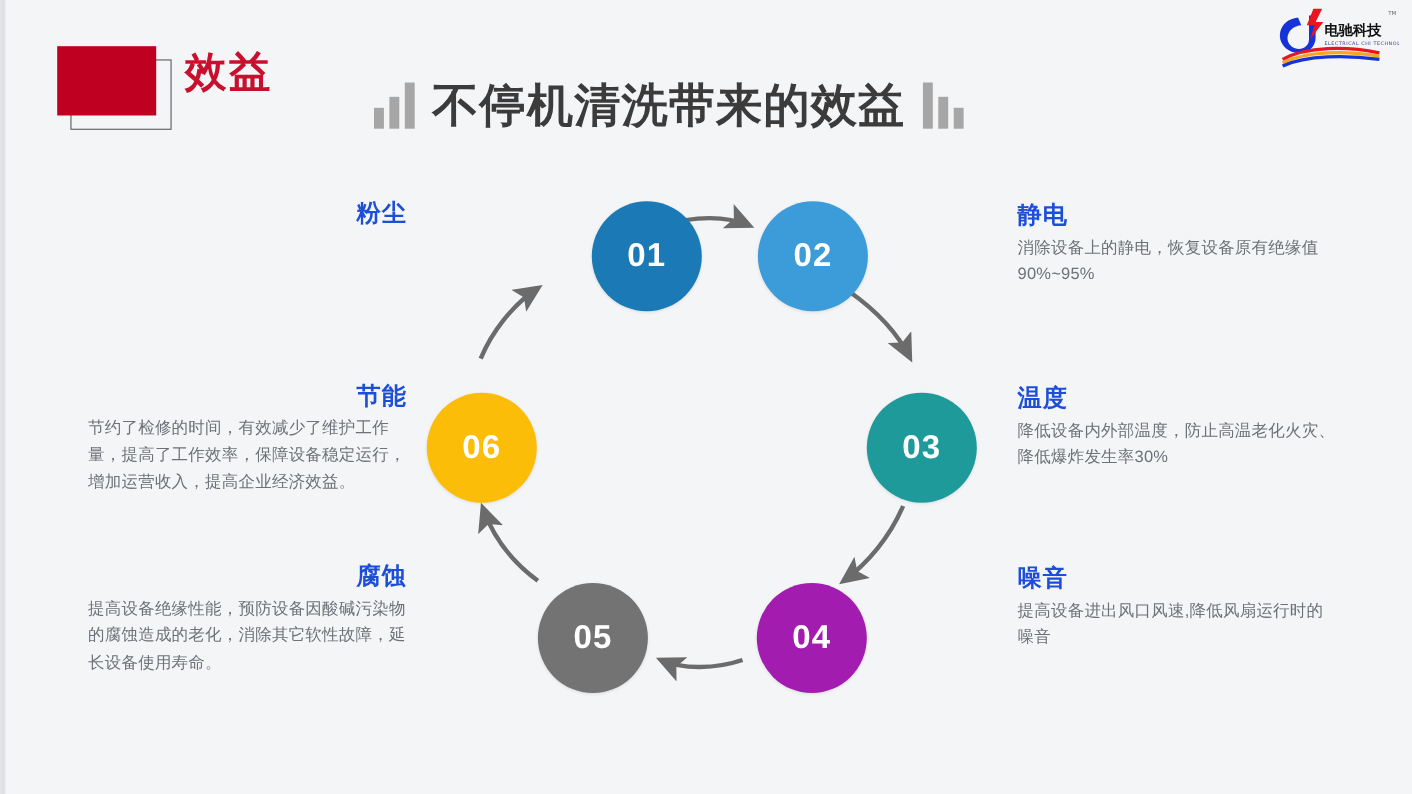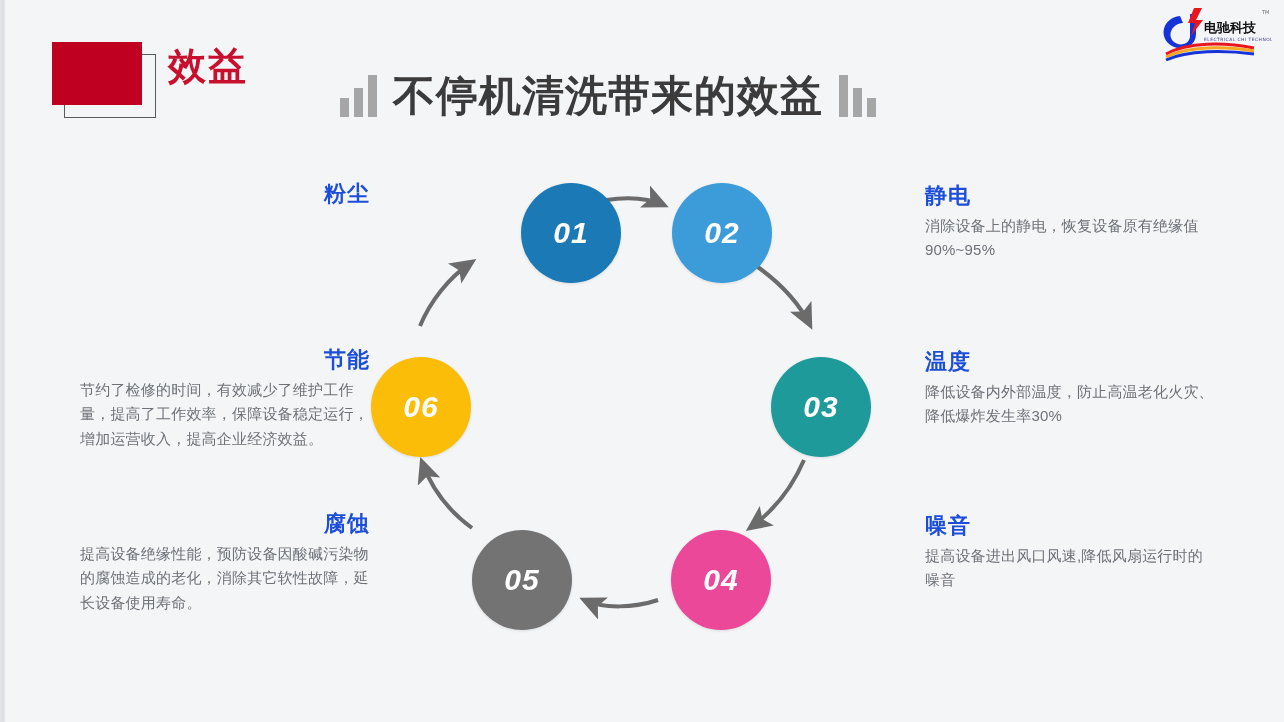"01" .wheel { font-style: italic -> none; left: 352px -> 369px }
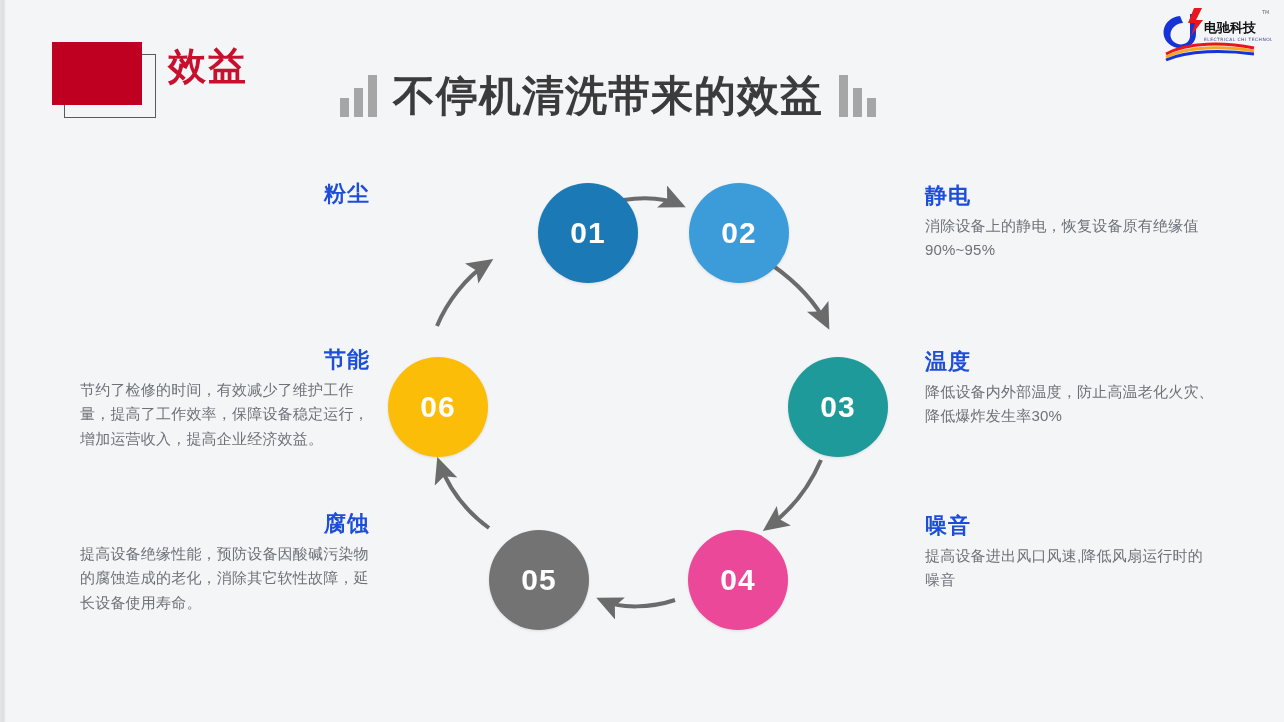"04" div.node { background: #ec4899 -> #a21caf }
